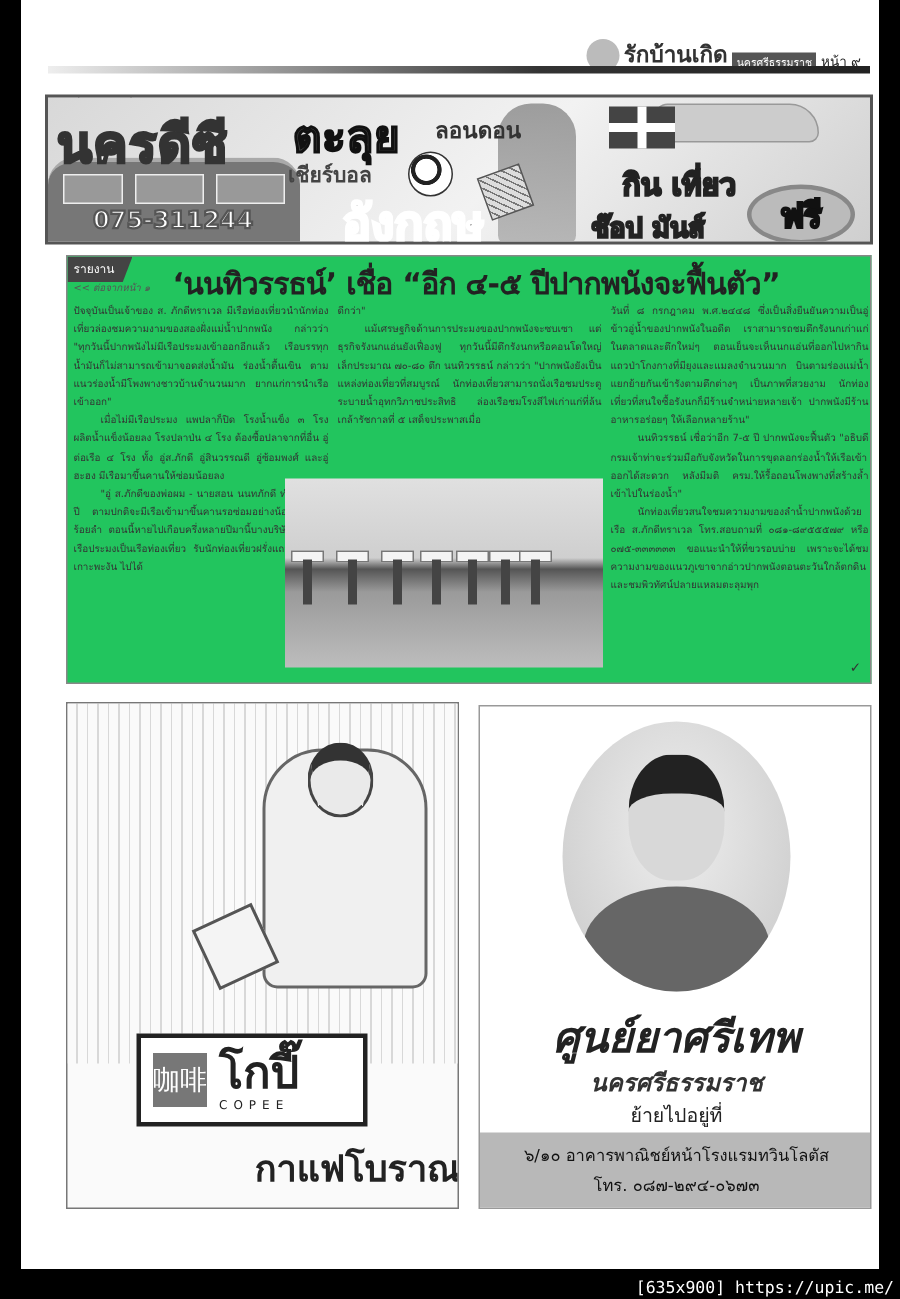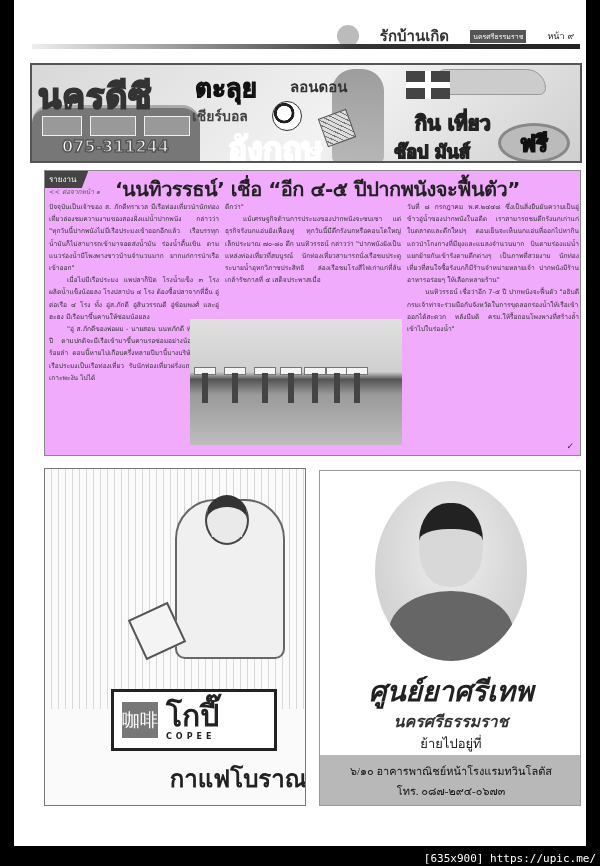"รักบ้านเกิด" .hdr-right { align-items: center -> flex-end; gap: 21px -> 3px }
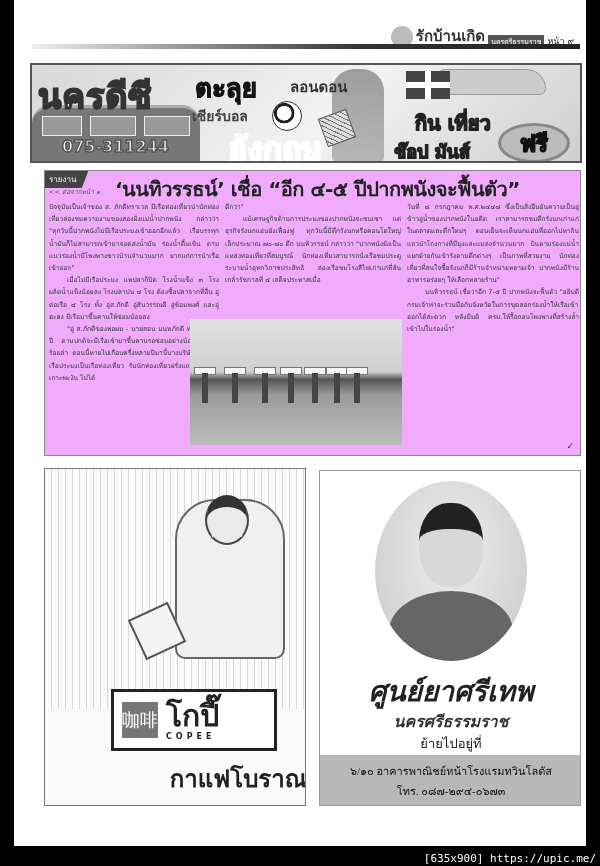"ตะลุย" .bn-2 { font-size: 26px -> 30px }
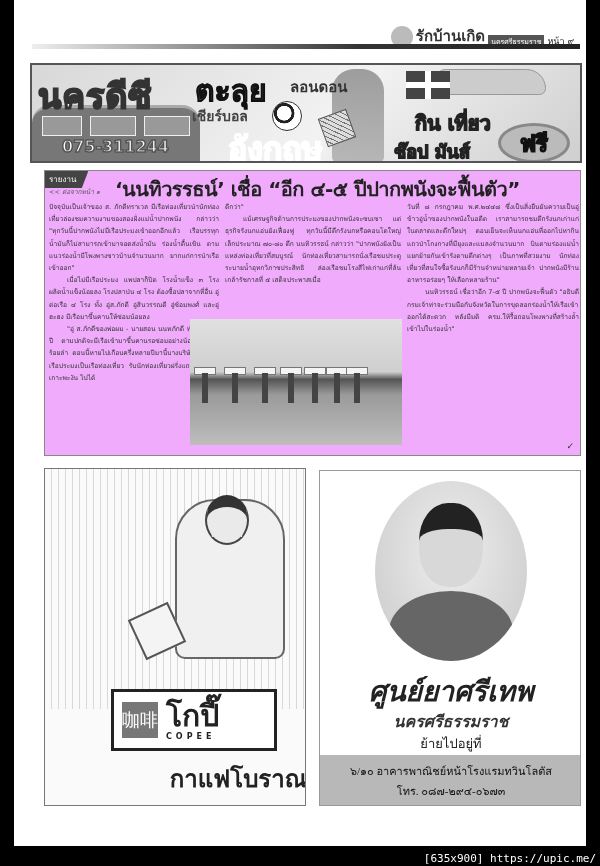"รายงาน" .article { background: #f0abfc -> #22c55e }
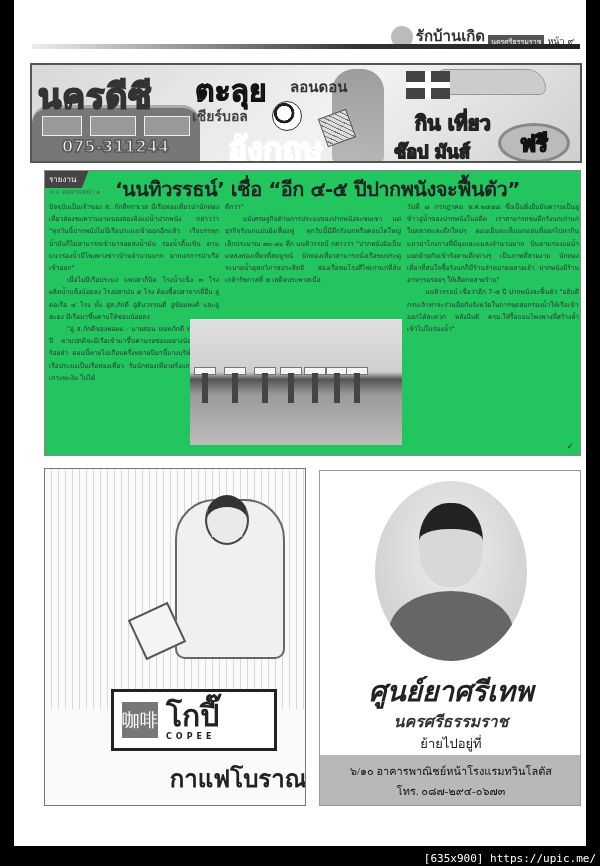"นักท่องเที่ยวสนใจชมความงามของลำน้ำปากพนั" p.ind { html: none -> <p>นักท่องเที่ยวสนใจชมความงามของลำน้ำปากพนังด้วยเรือ ส.ภักดีทราเวล โทร.สอบถามที่ ๐๘๑-๘๙๕๕๕๗๙ หรือ ๐๗๕-๓๓๓๓๓๓ ขอแนะนำให้ที่ขวรอบบ่าย เพราะจะได้ชมความงามของแนวภูเขาจากอ่าวปากพนังตอนตะวันใกล้ตกดินและชมพิวทัศน์ปลายแหลมตะลุมพุก</p> }
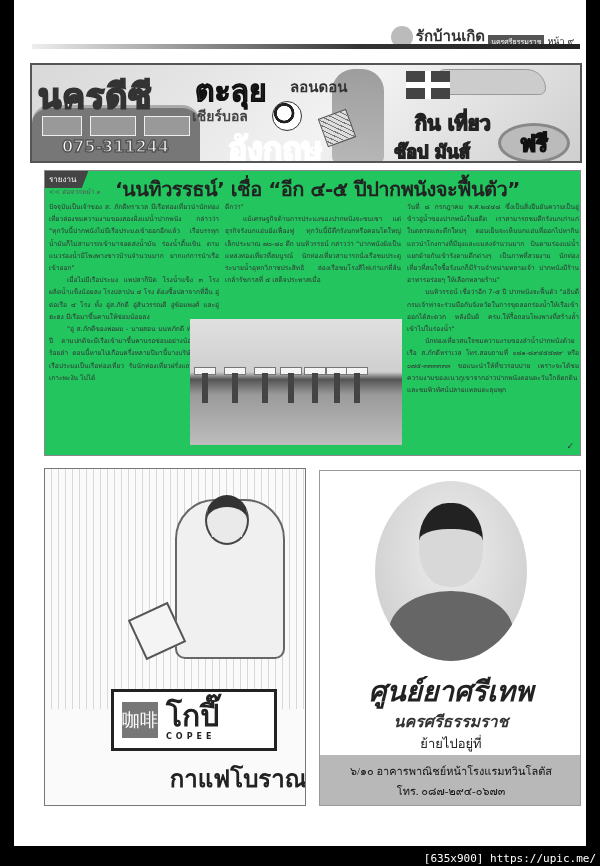"咖啡" .logo-box { left: 66px -> 46px; width: 166px -> 154px }
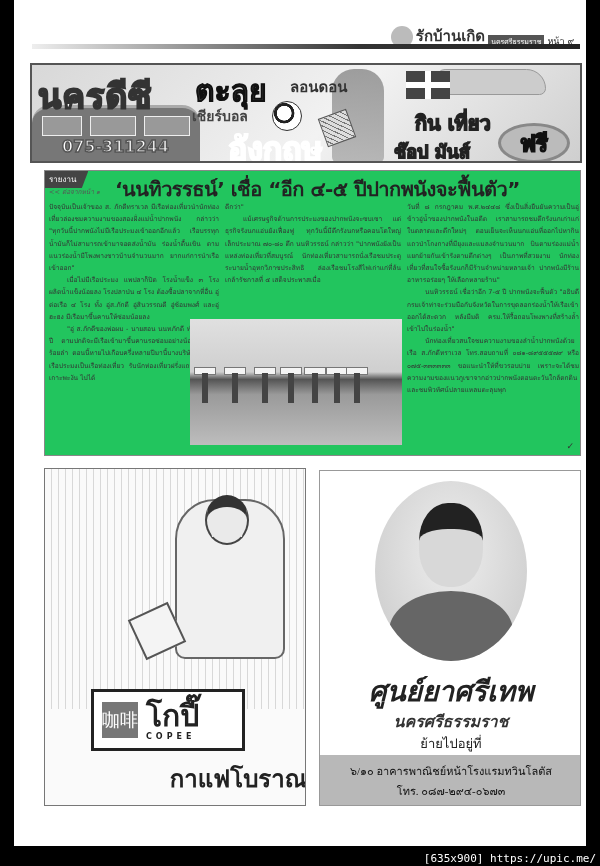"COPEE" .brand-en { font-weight: bold -> normal }
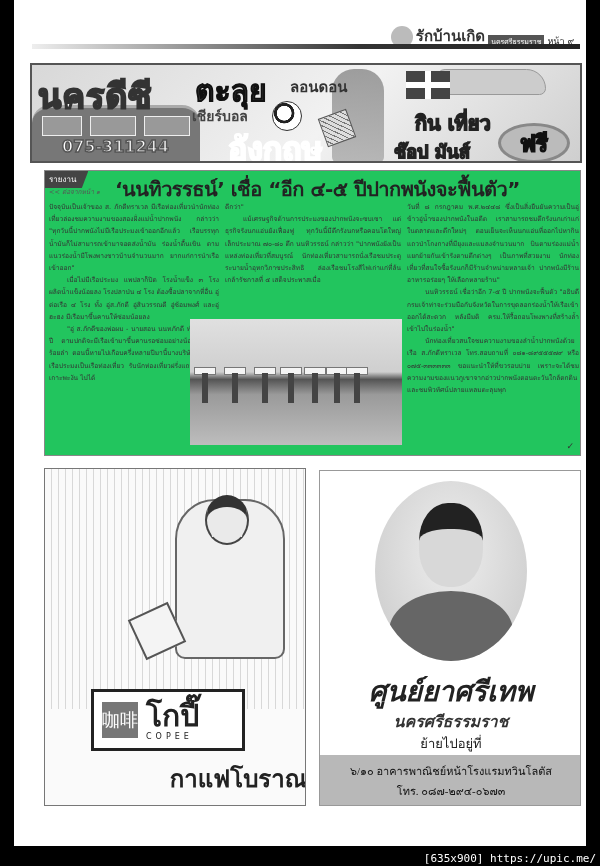"๖/๑๐ อาคารพาณิชย์หน้าโรงแรมทวินโลตัส" .pharm-addr div { font-family: Liberation Serif, serif -> none }
